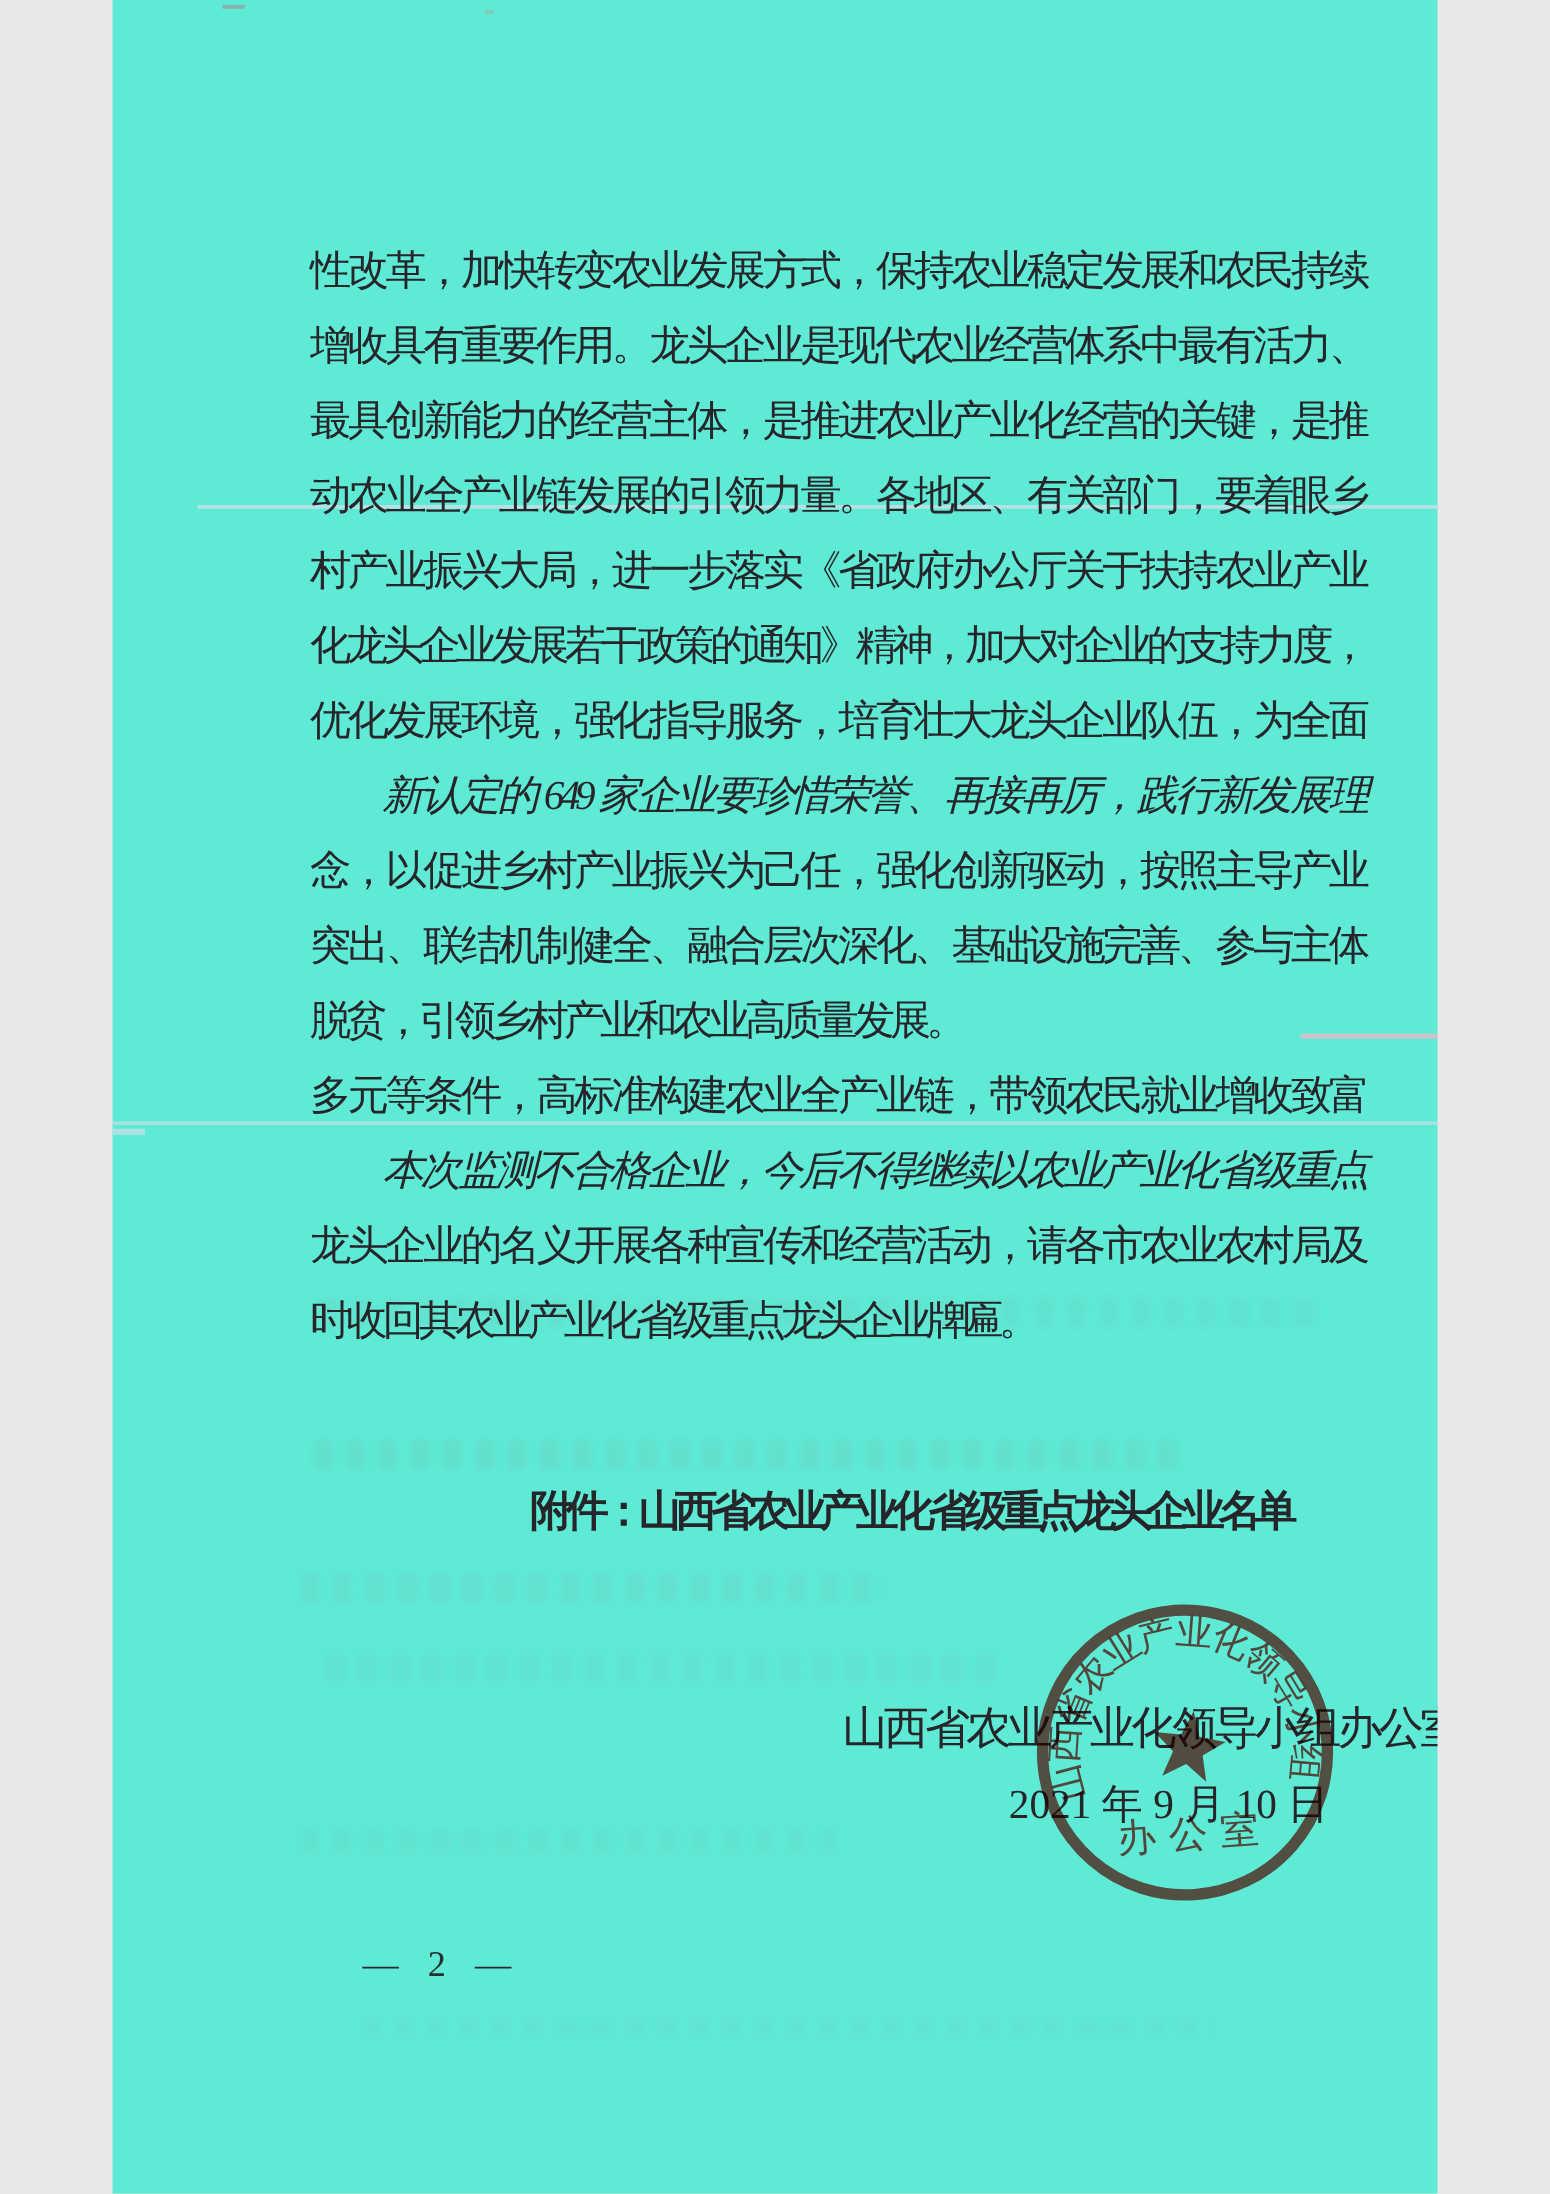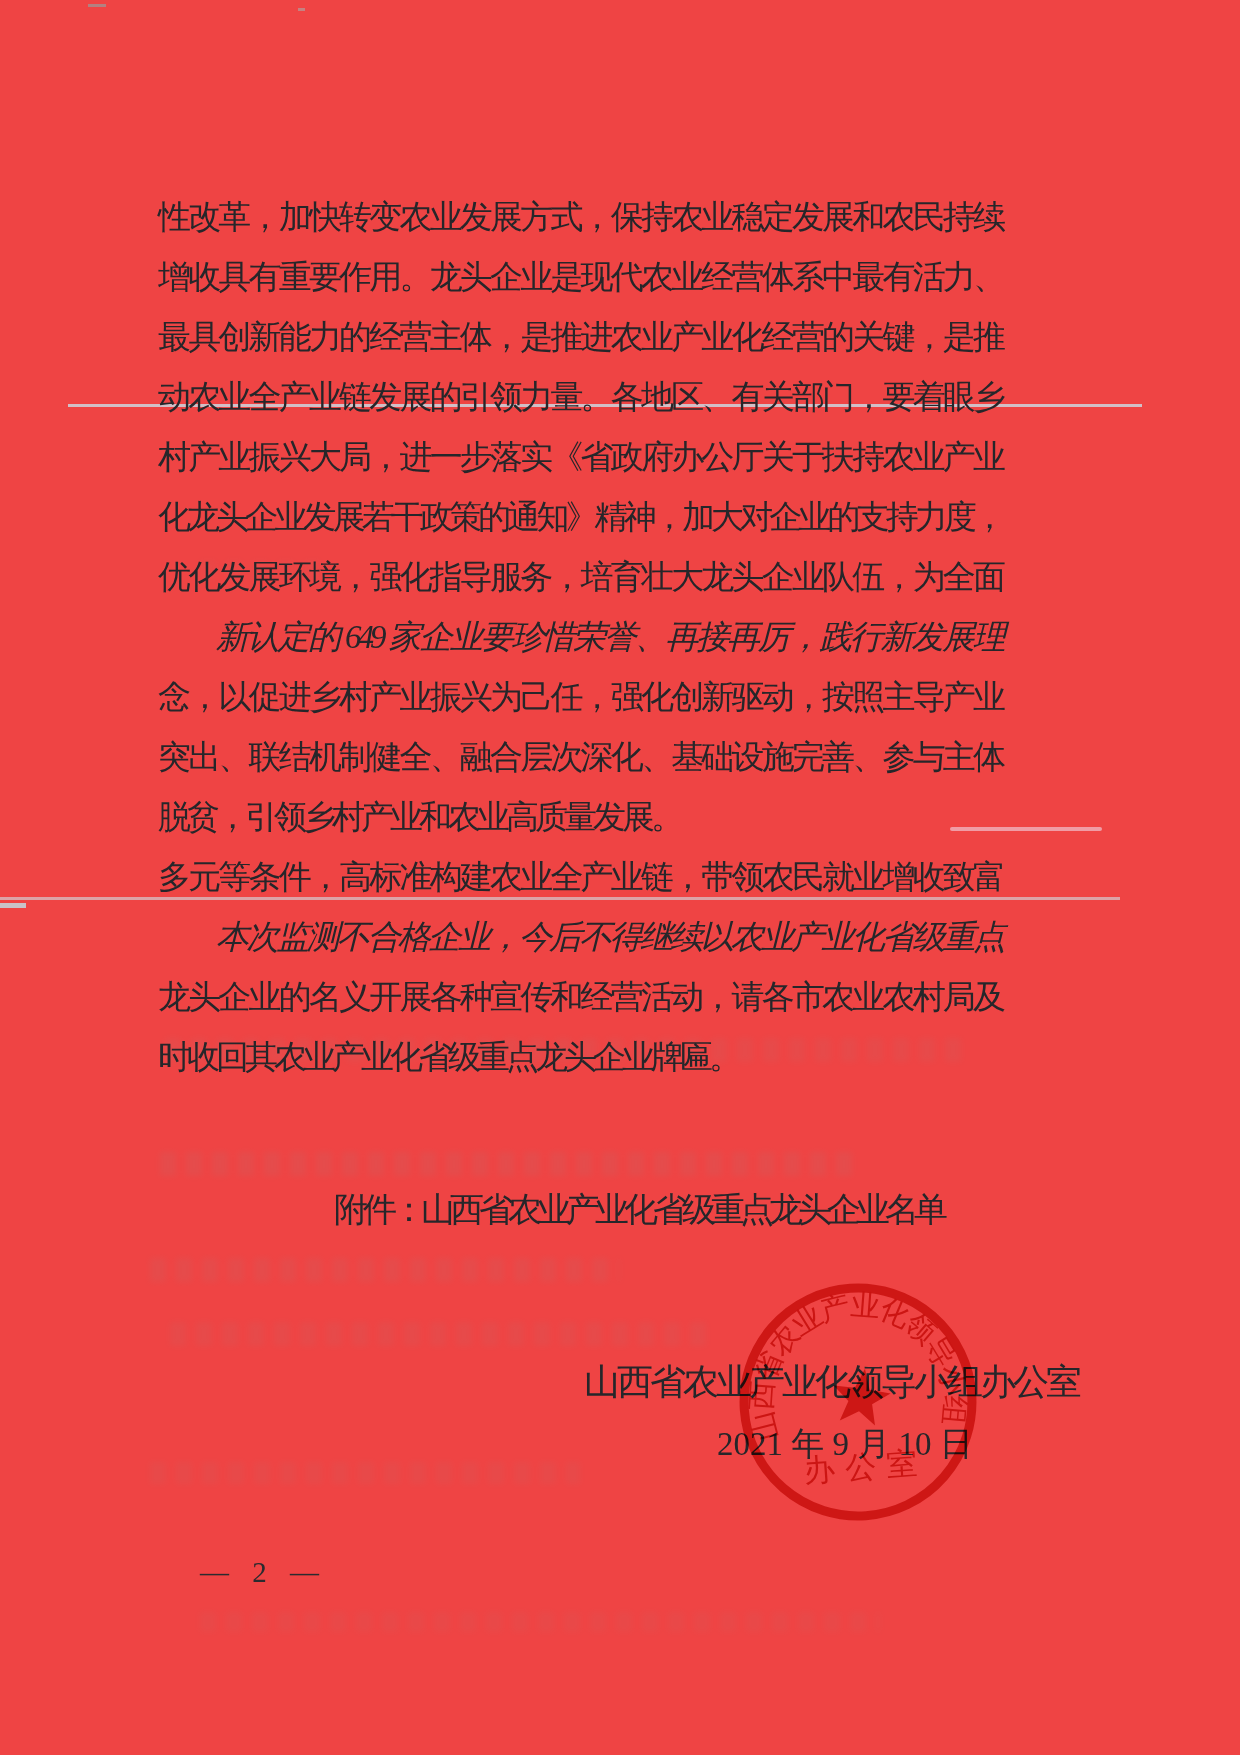"性改革，加快转变农业发展方式，保持农业稳定发展和农民持续" .page { background: #ef4444 -> #5eead4; width: 1240px -> 1060px }
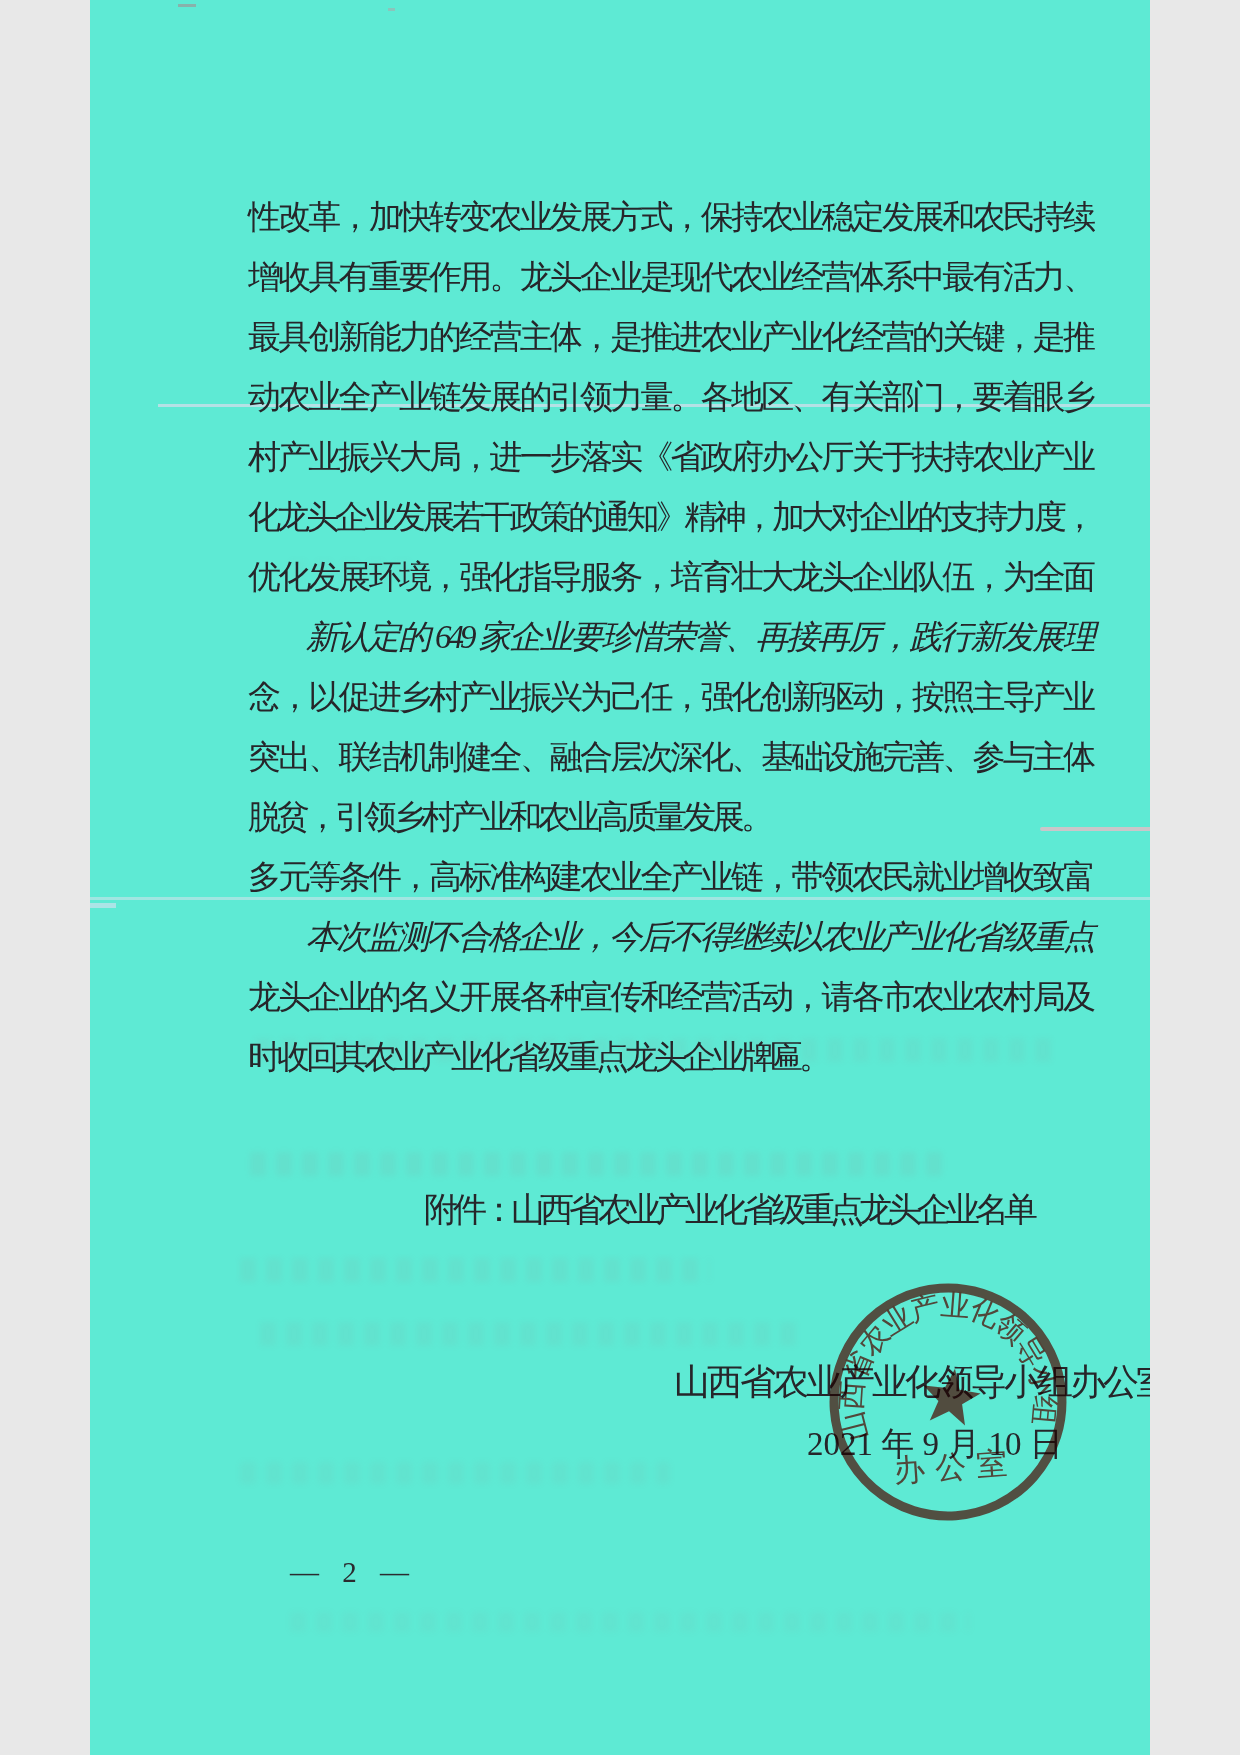"附件：山西省农业产业化省级重点龙头企业名单" .attachment { font-weight: none -> bold }
